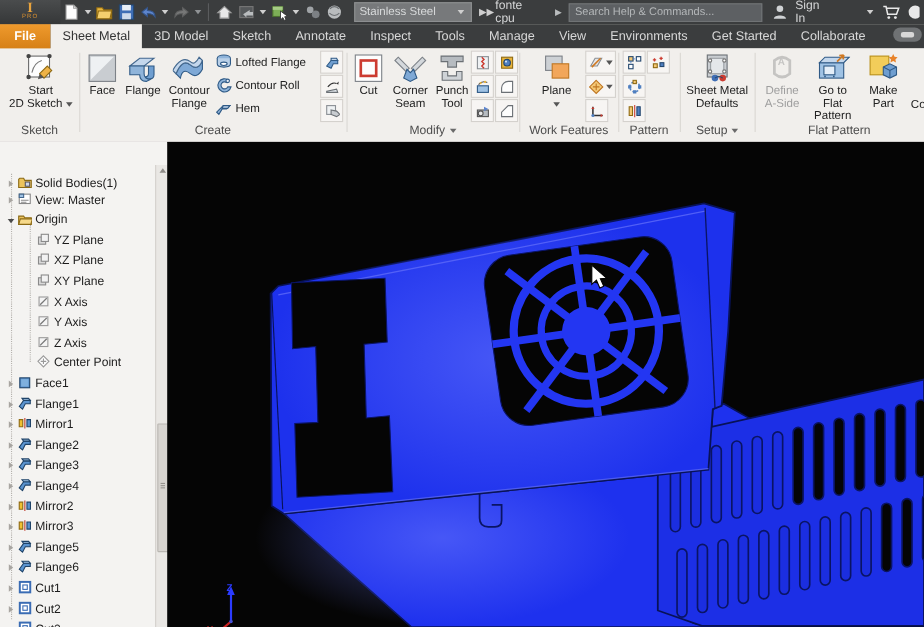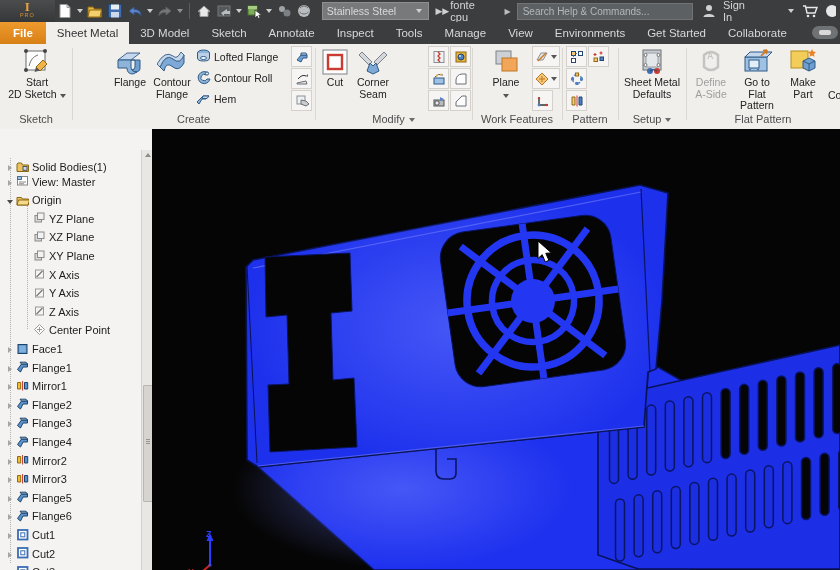"Face" div.bigbtn { html: none -> <div> <svg> <rect></rect> <path></path> </svg> <div>Face</div> </div> }
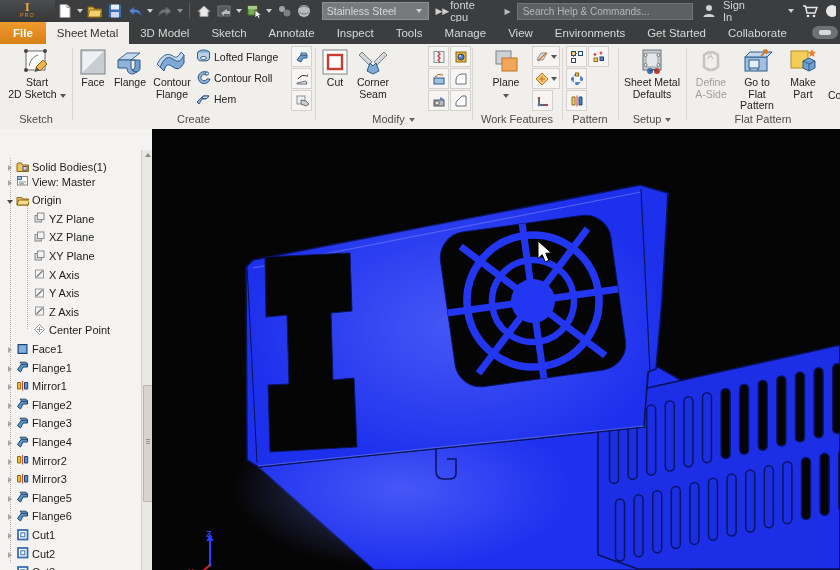"Punch" div.bigbtn { html: none -> <div> <svg> <path></path> <path></path> </svg> <div><span>Punch</span><br><span>Tool</span></div> </div> }
